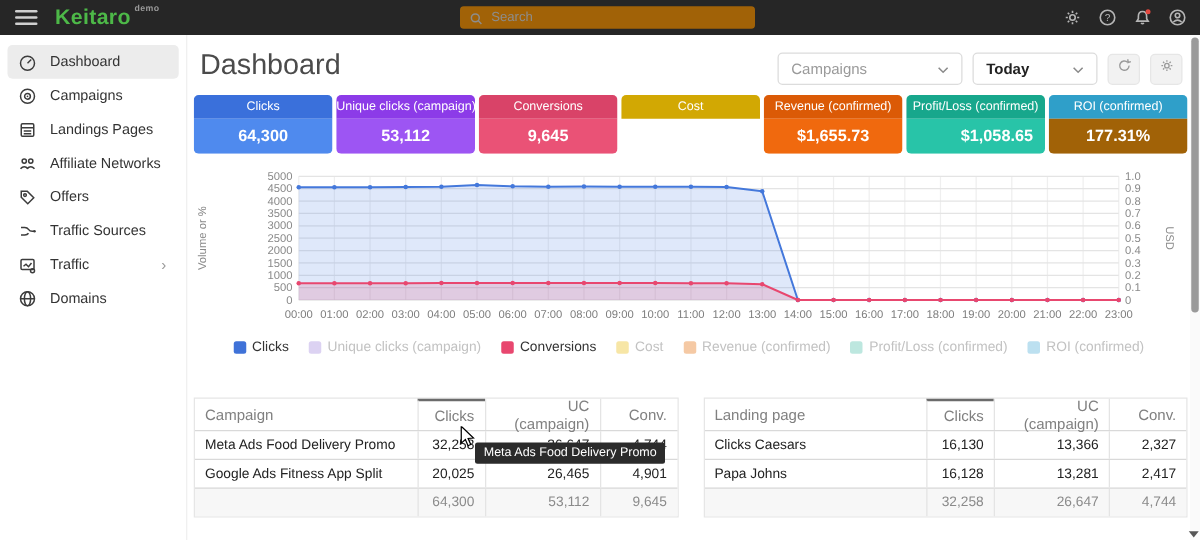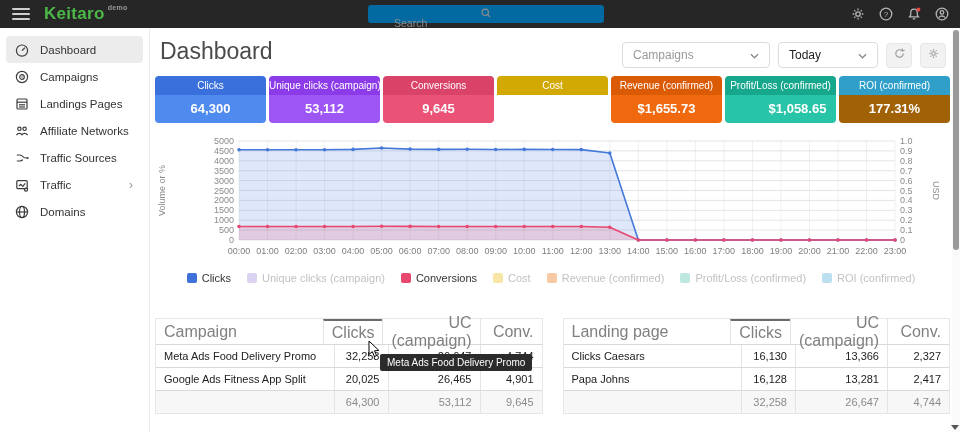"Search" .searchbox { background: #0369a1 -> #a16207; flex-direction: column -> none }
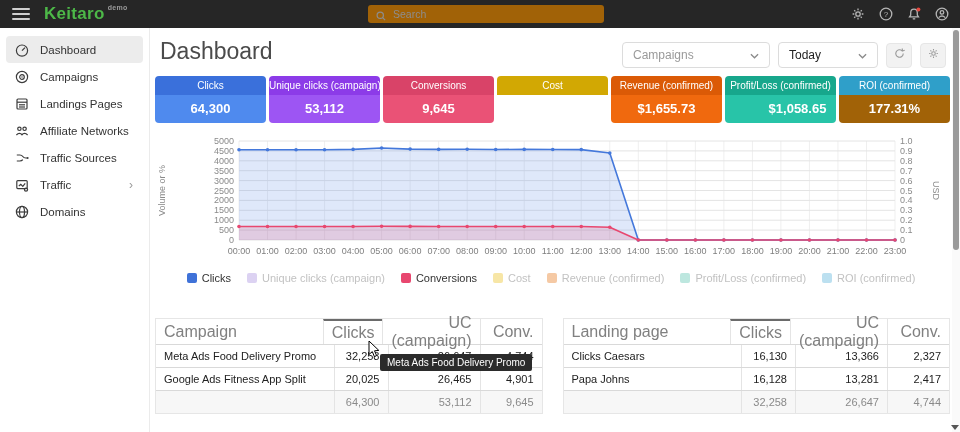"Today" .select.range { font-weight: normal -> bold }
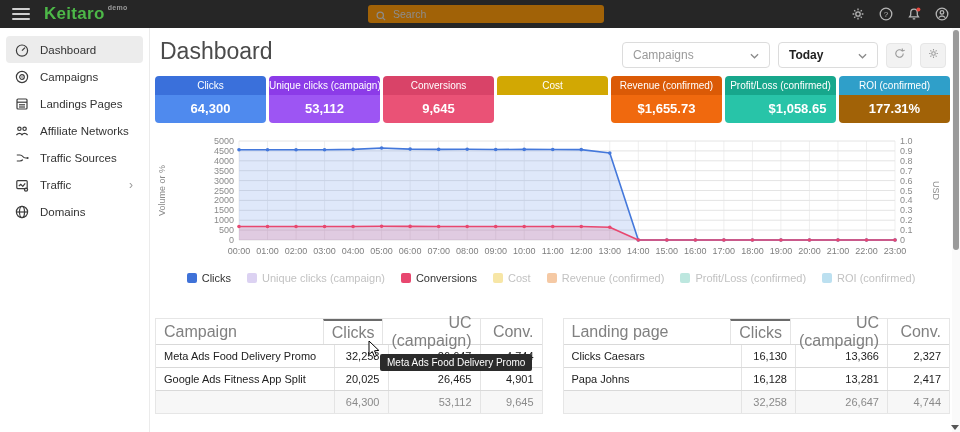"Offers" div.side-item { html: none -> <div> <span><svg> <path></path> <circle></circle> </svg></span> <span>Offers</span> </div> }
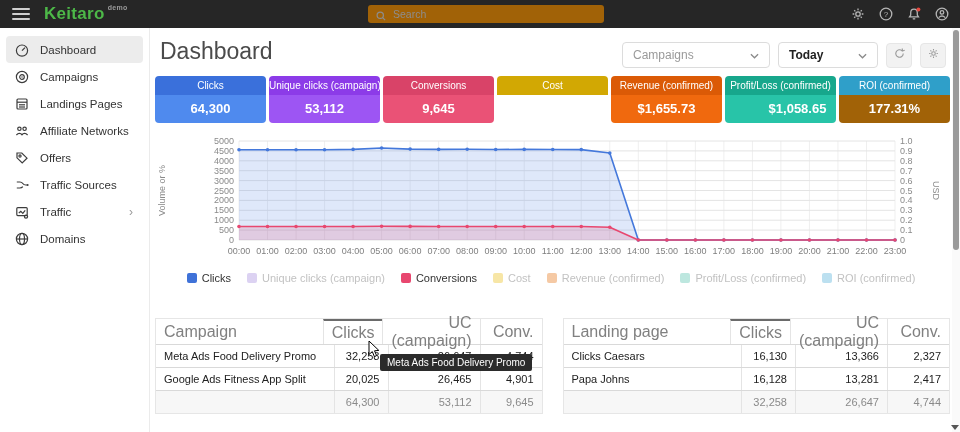"Campaign" .trow.head { font-size: 16px -> 12px }
